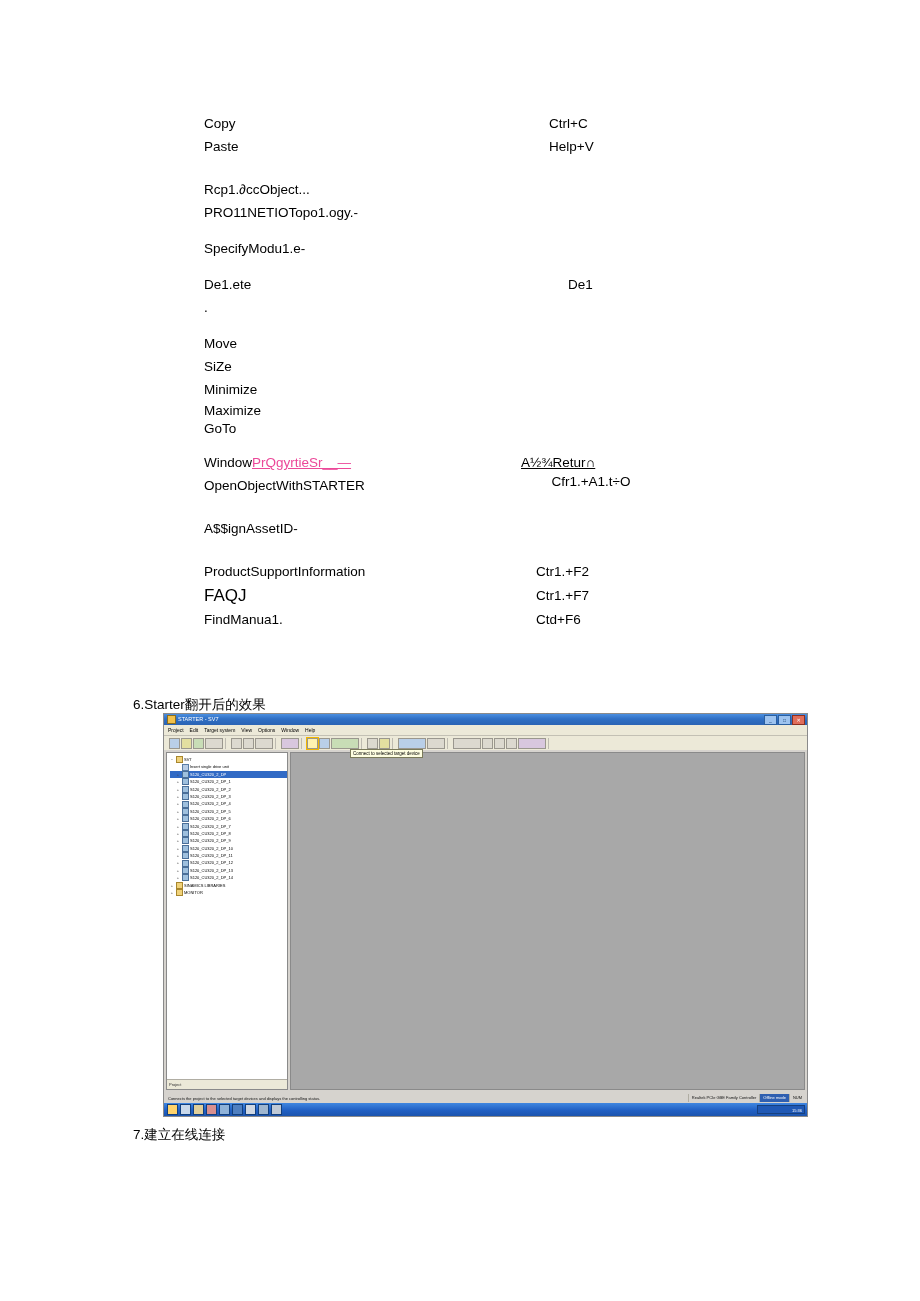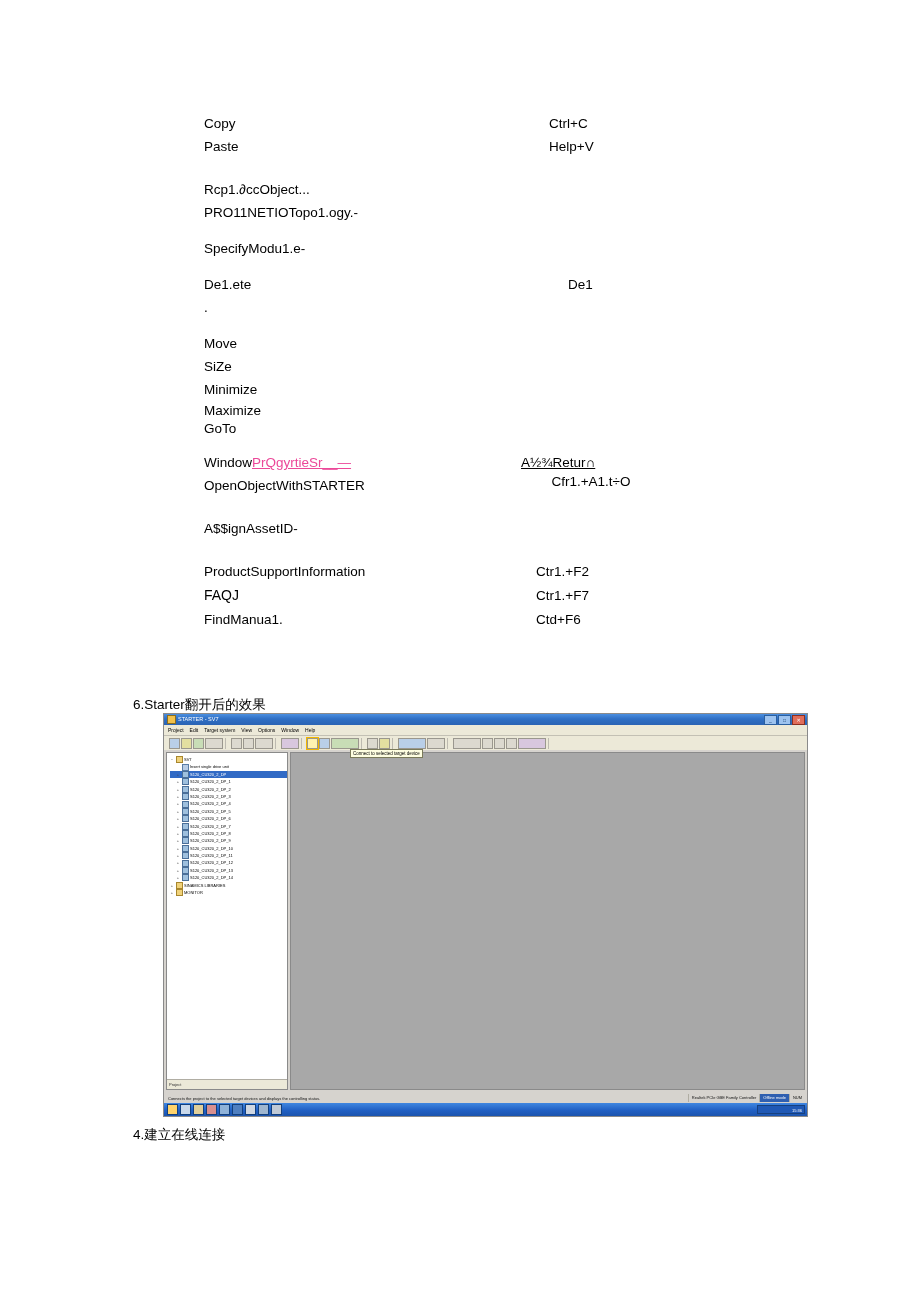"FAQJ" .big { font-size: 14px -> 17px }
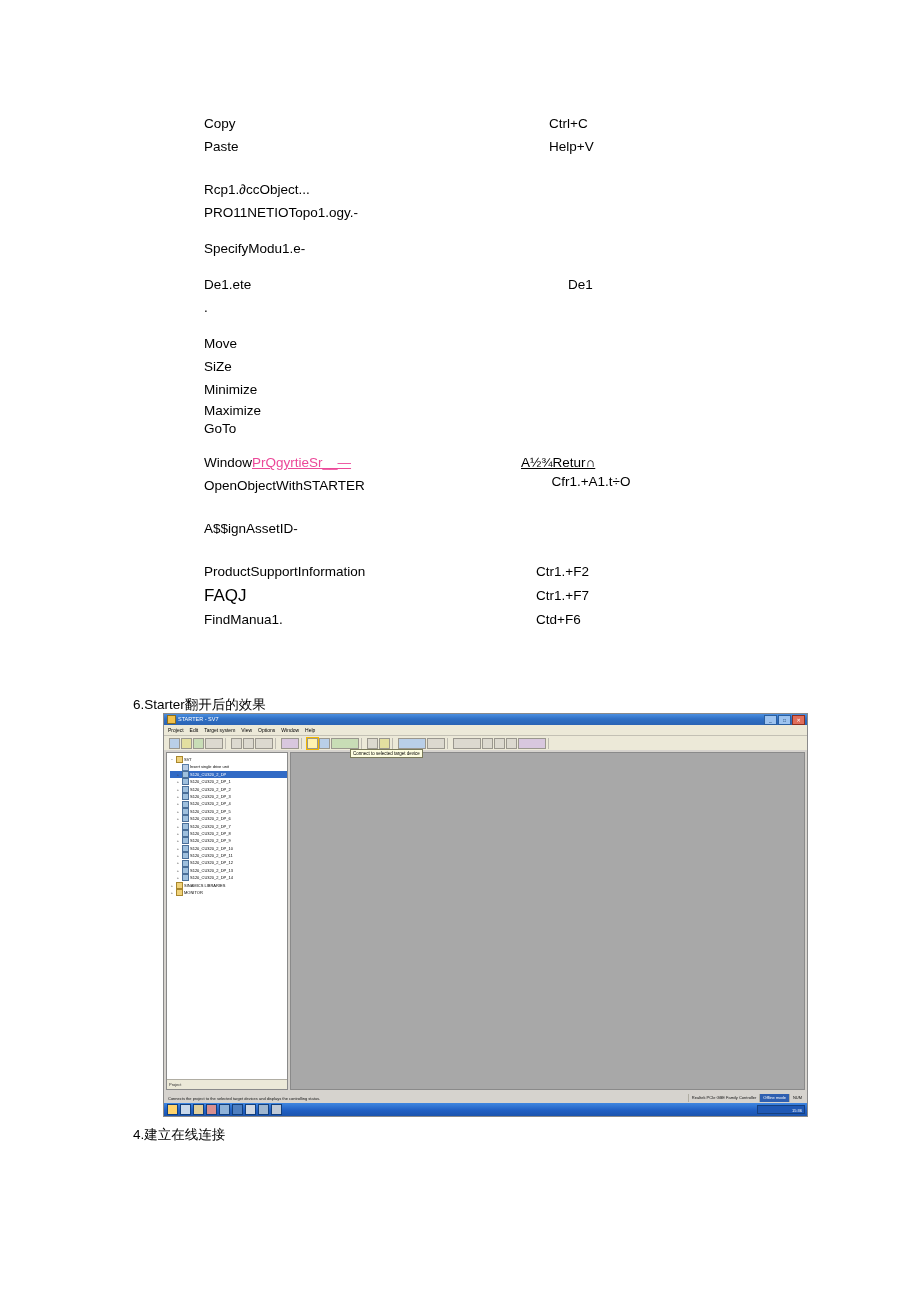"4.建立在线连接" div.caption { text: 4 -> 7 }
